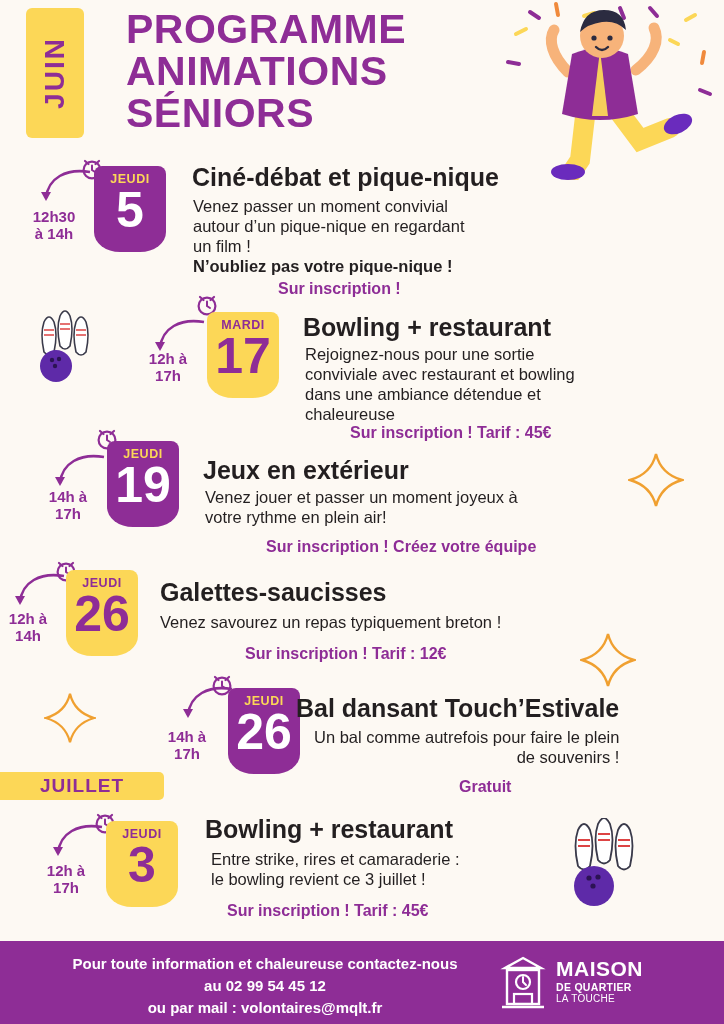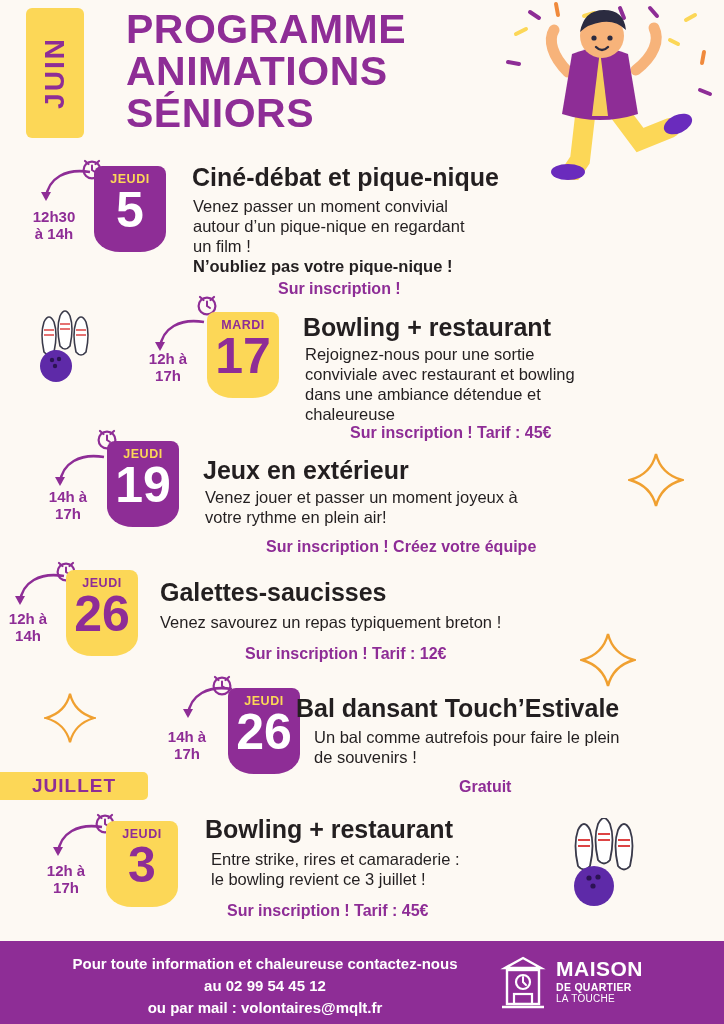"Un bal comme autrefois pour" div.ev-desc { text-align: none -> right }
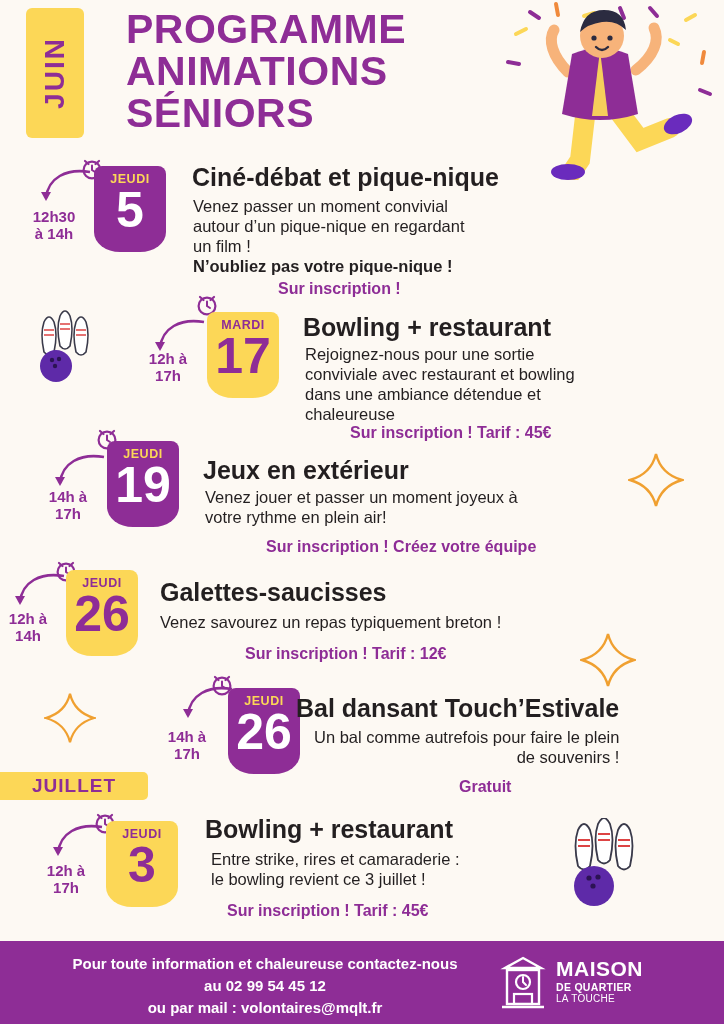"JUILLET" .juillet { width: 148px -> 164px }
